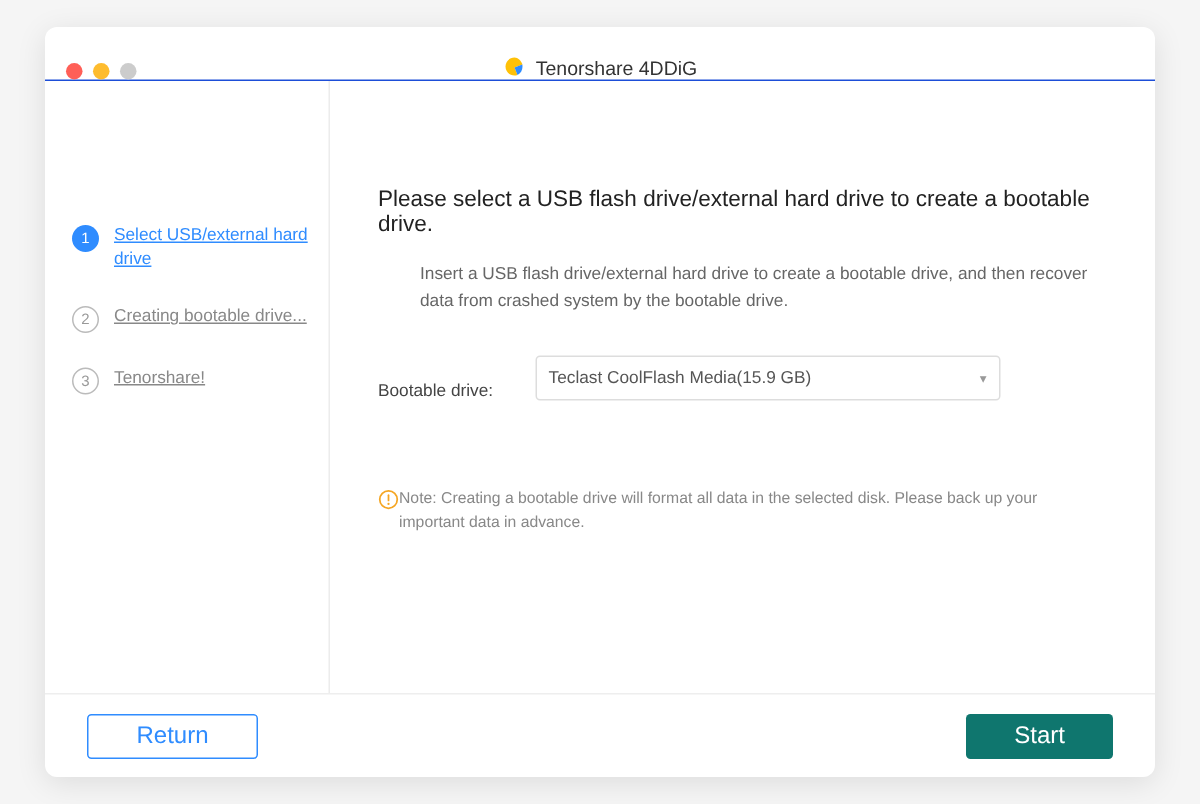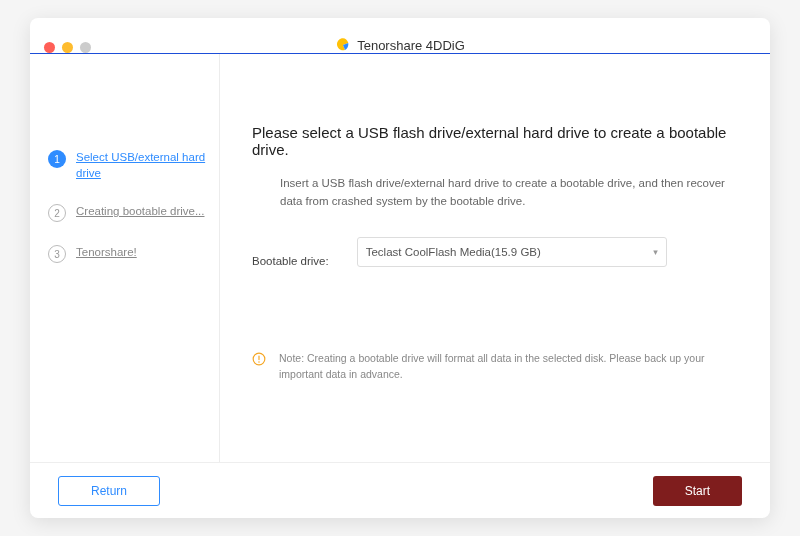"Note: Creating a bootable drive" .note-box { gap: 13px -> 0; margin-top: 84px -> 58px }
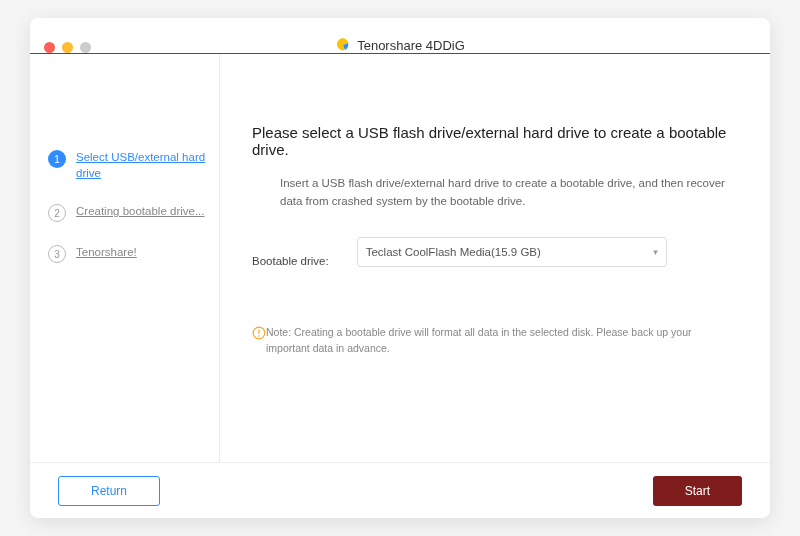"Return" .btn { font-size: 12px -> 16px }
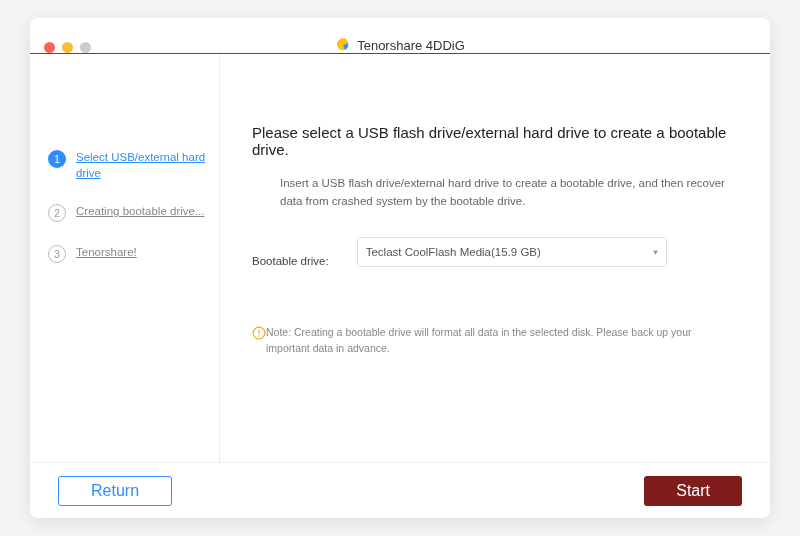"Start" .btn-start { background: #7f1d1d -> #0f766e }
